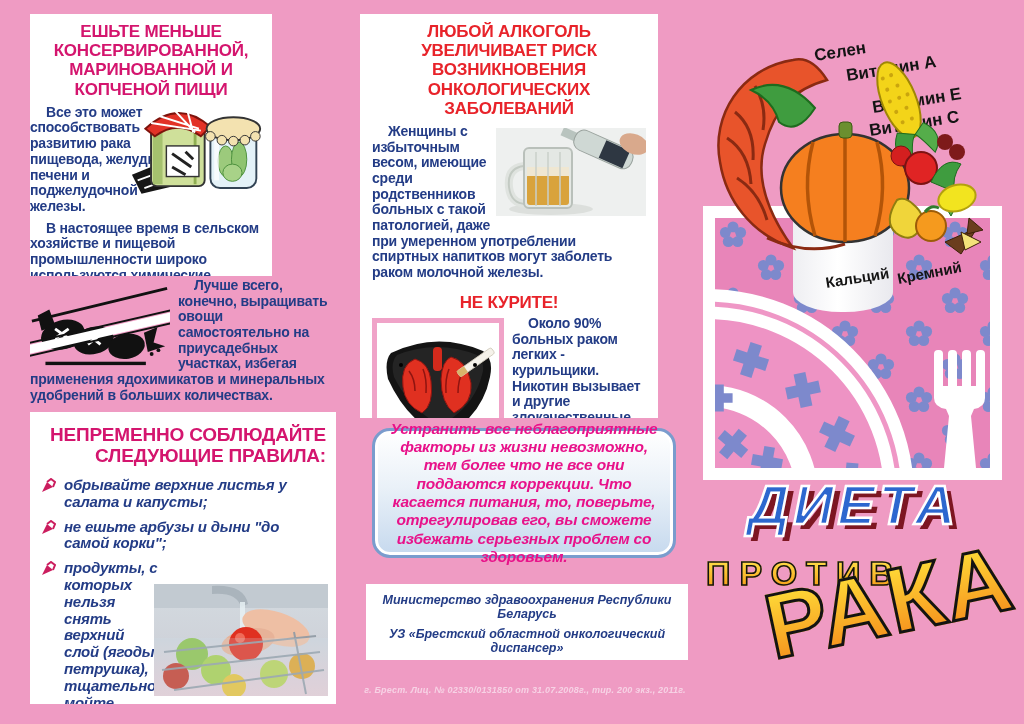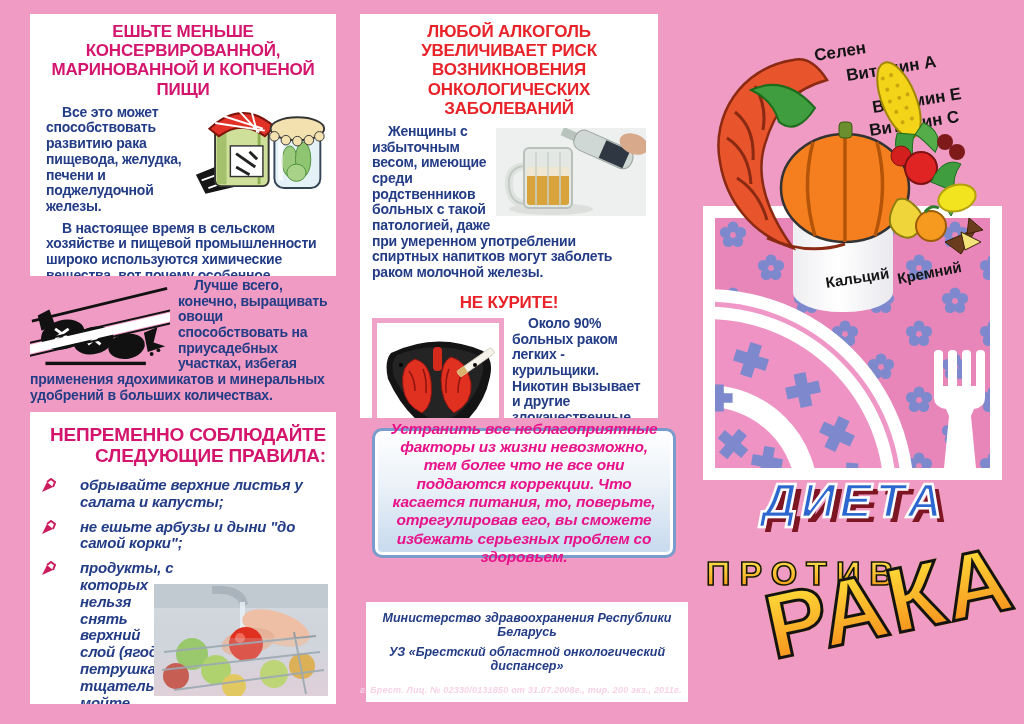"ЕШЬТЕ МЕНЬШЕ КОНСЕРВИРОВАННОЙ," .left-box1 { padding: 8px 16px -> 8px 0; width: 306px -> 242px }
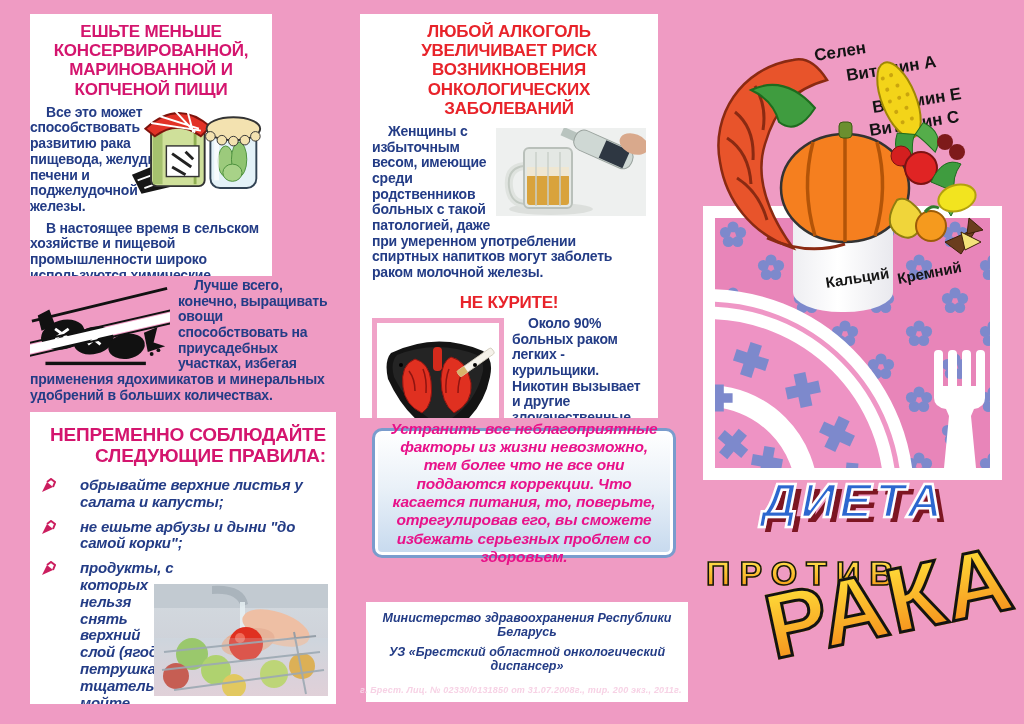"Лучше всего, конечно, выращивать овощи" p.body-text { text: способствовать -> самостоятельно }
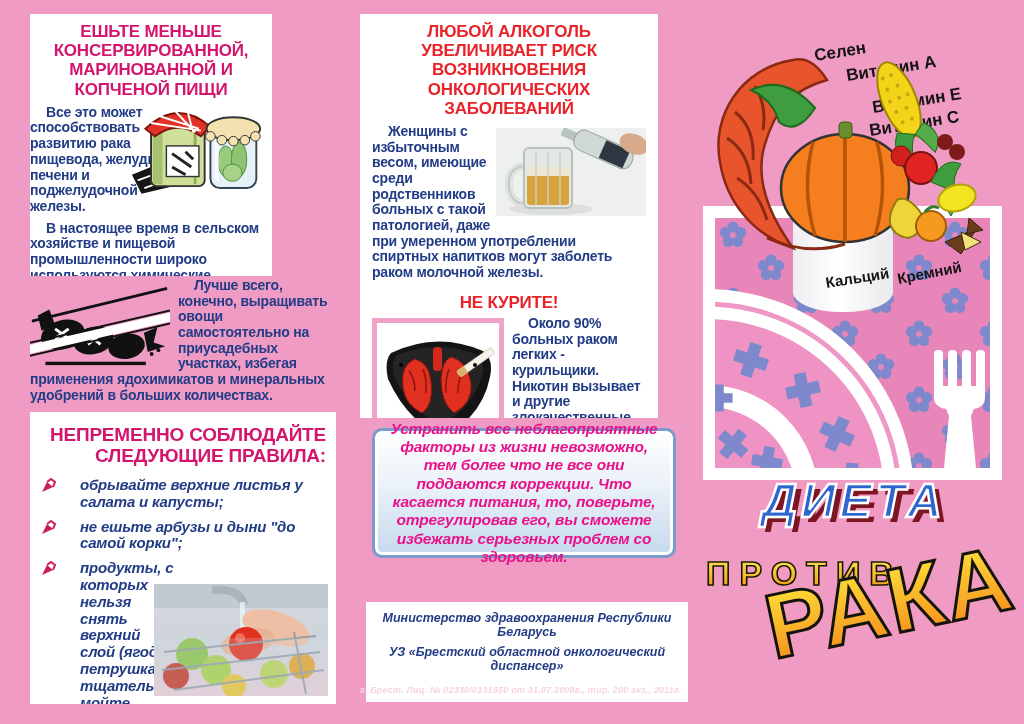"Устранить все неблагоприятные факторы из" .callout { border-radius: 10px -> 18px }
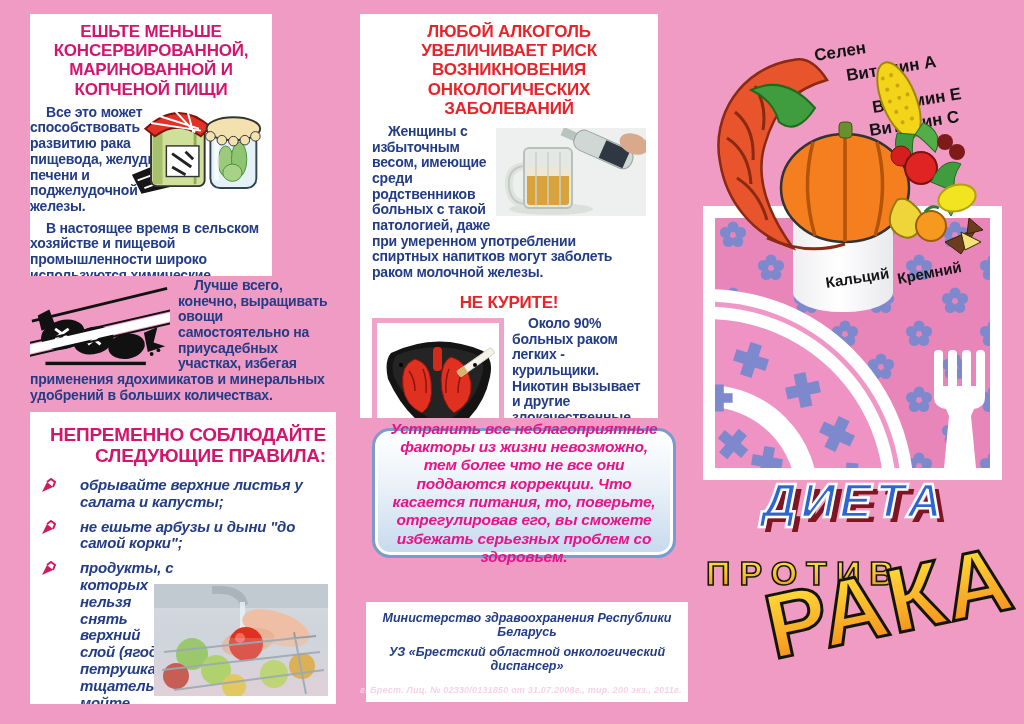"обрывайте верхние листья у салата" .rule-text { margin-left: 16px -> none }
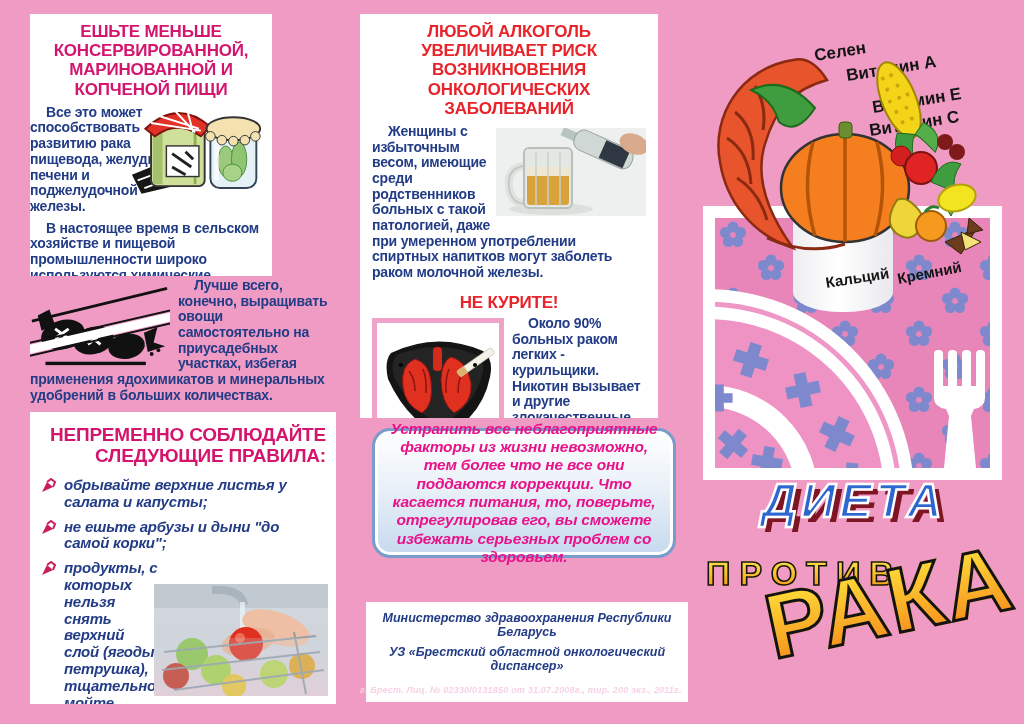"ДИЕТА" .word-dieta { font-size: 48px -> 56px }
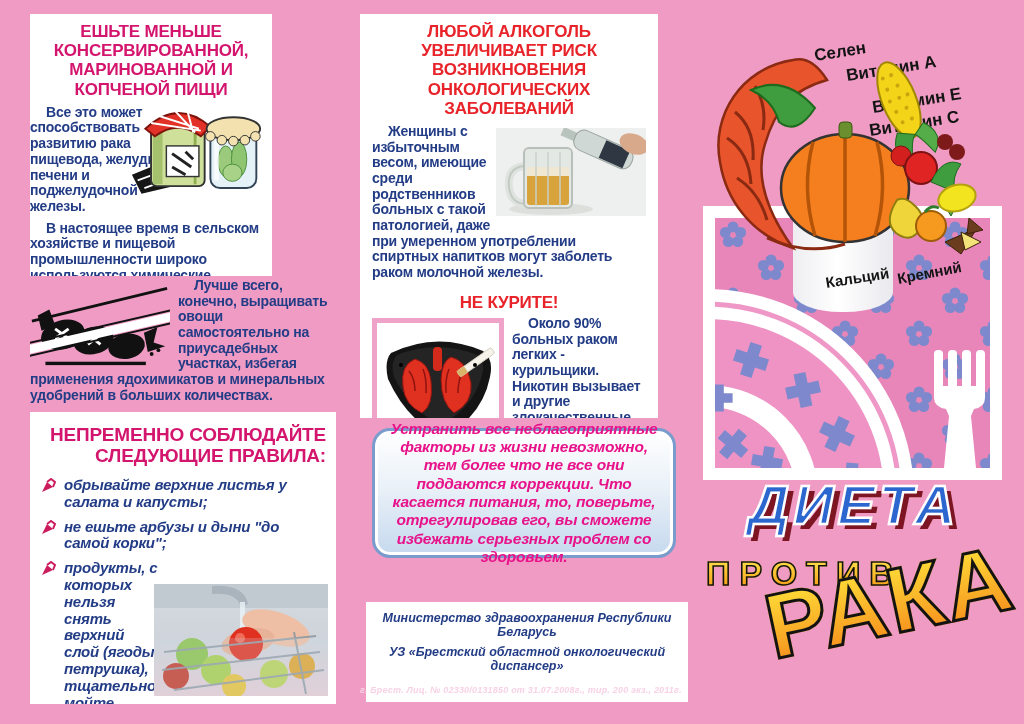"Министерство здравоохранения Республики" .credits-box { height: 100px -> 76px; top: 602px -> 584px }
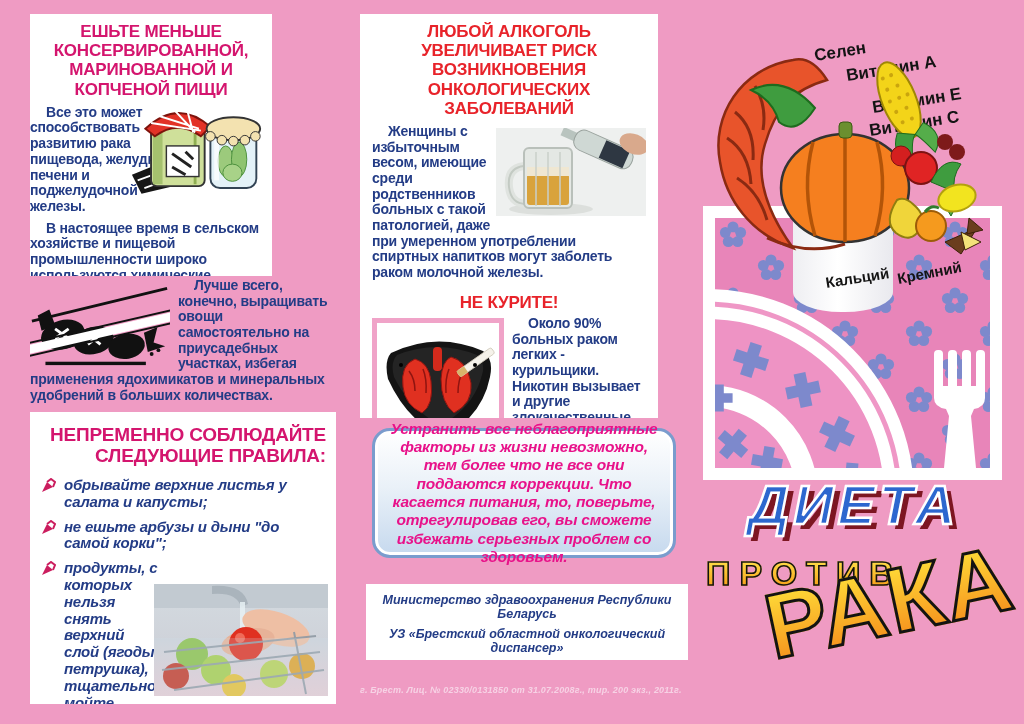"г. Брест. Лиц. № 02330/0131850" .imprint { text-align: none -> center }
